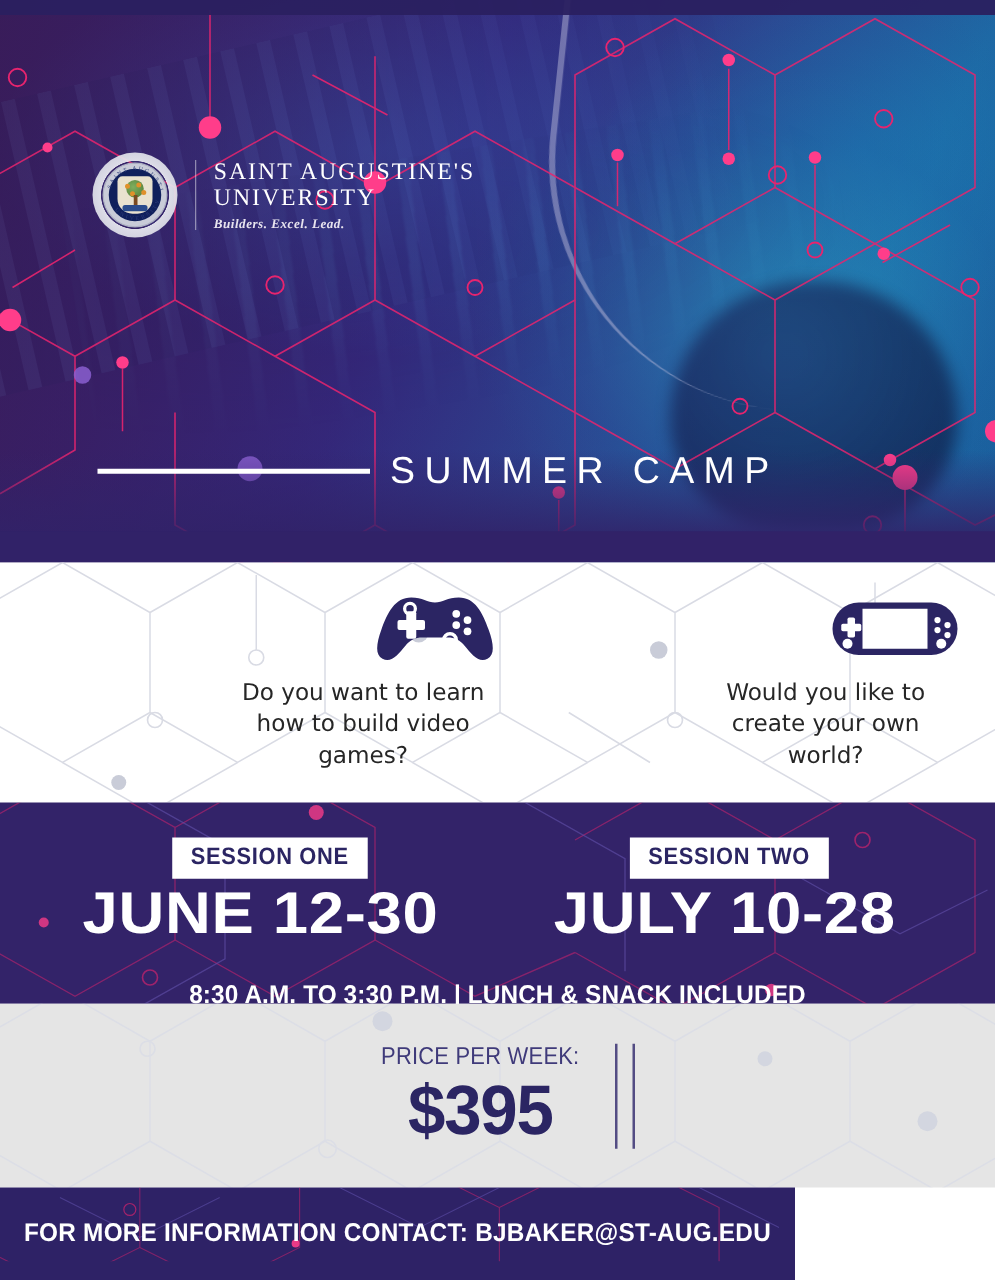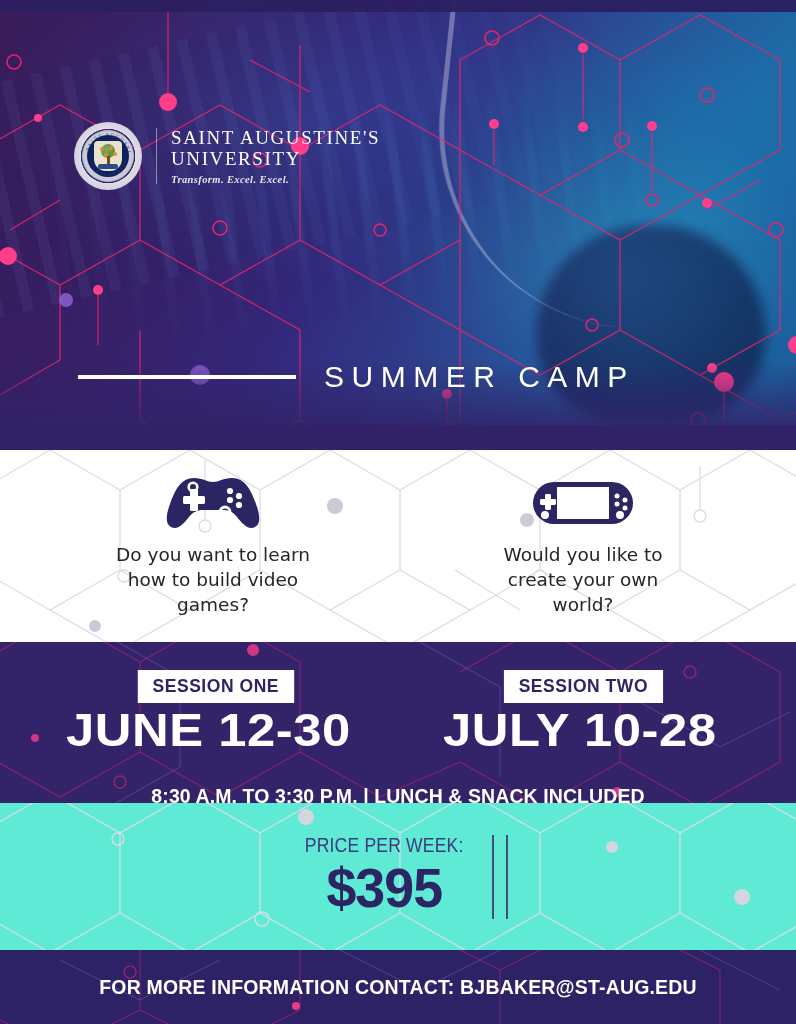"Transform. Excel. Excel." div.tag { text: Transform. Excel. Excel -> Builders. Excel. Lead }
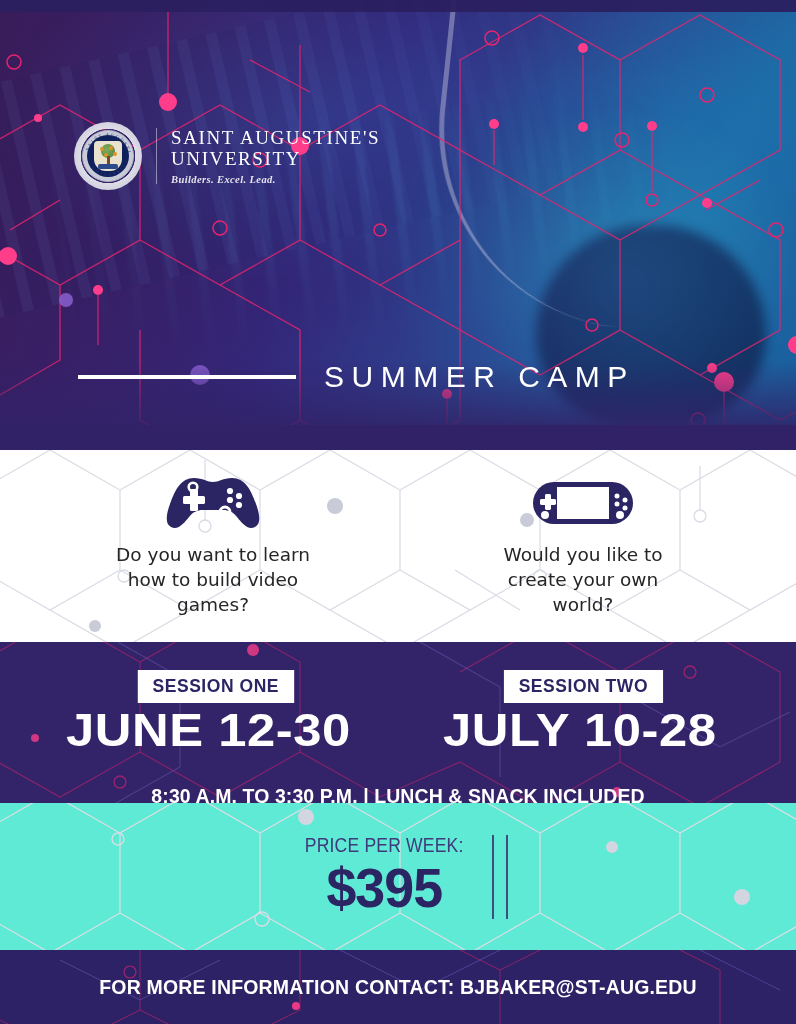"SUMMER CAMP" .sub-row { gap: 28px -> 16px }
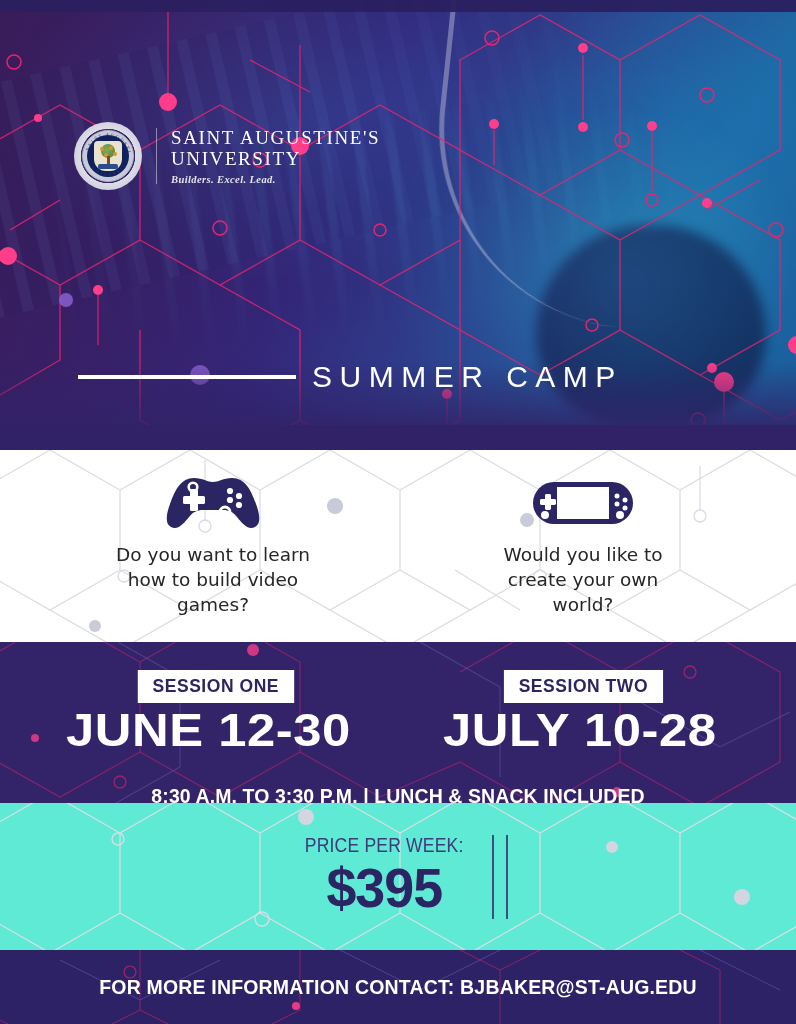"Do you want to learn" .feat { align-items: center -> flex-end }
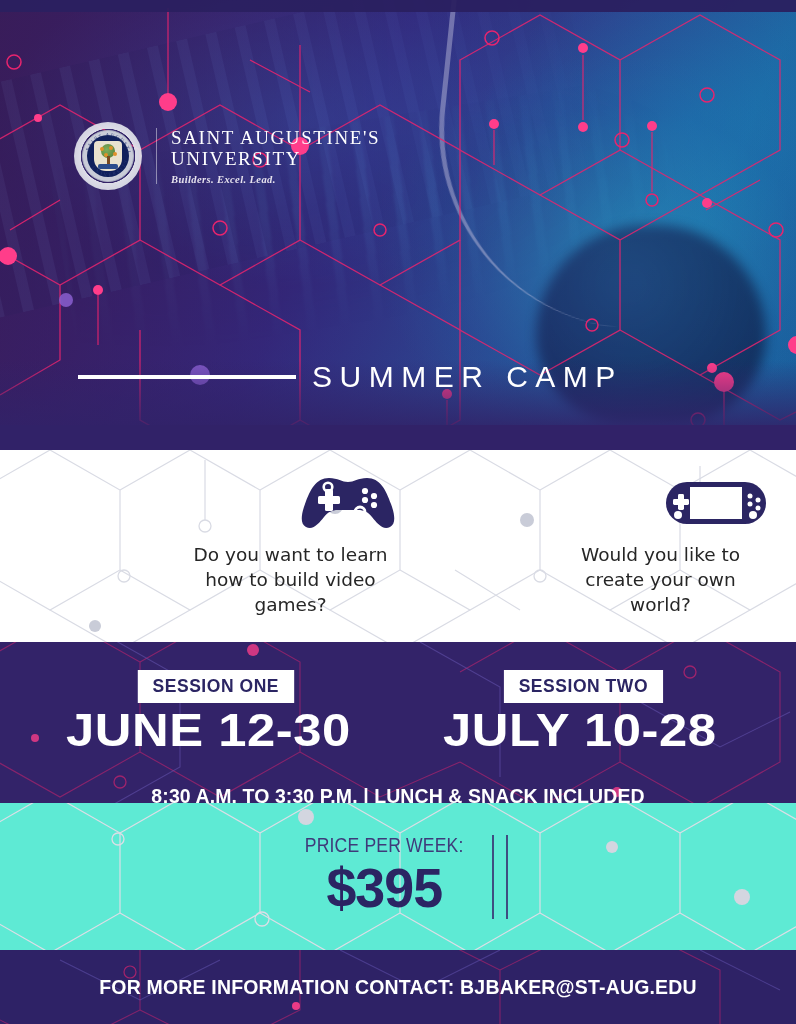"PRICE PER WEEK:" .prices { background: #5eead4 -> #e5e5e5 }
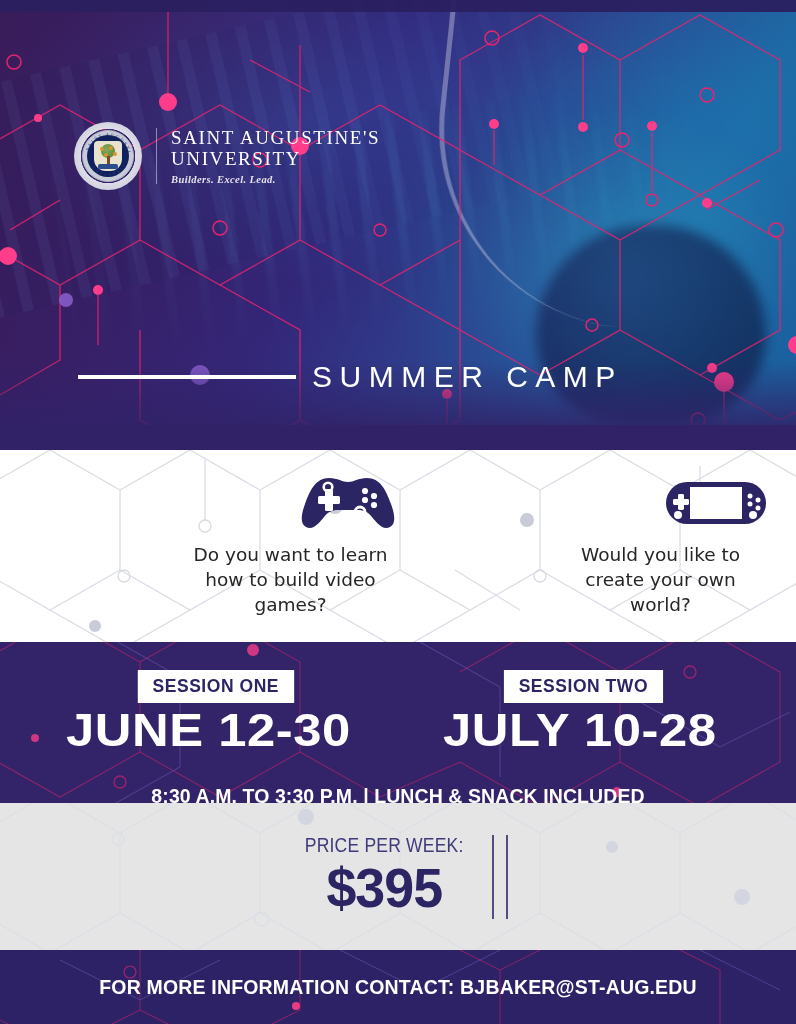"FOR MORE INFORMATION CONTACT:" .footer { width: 796px -> 636px }
